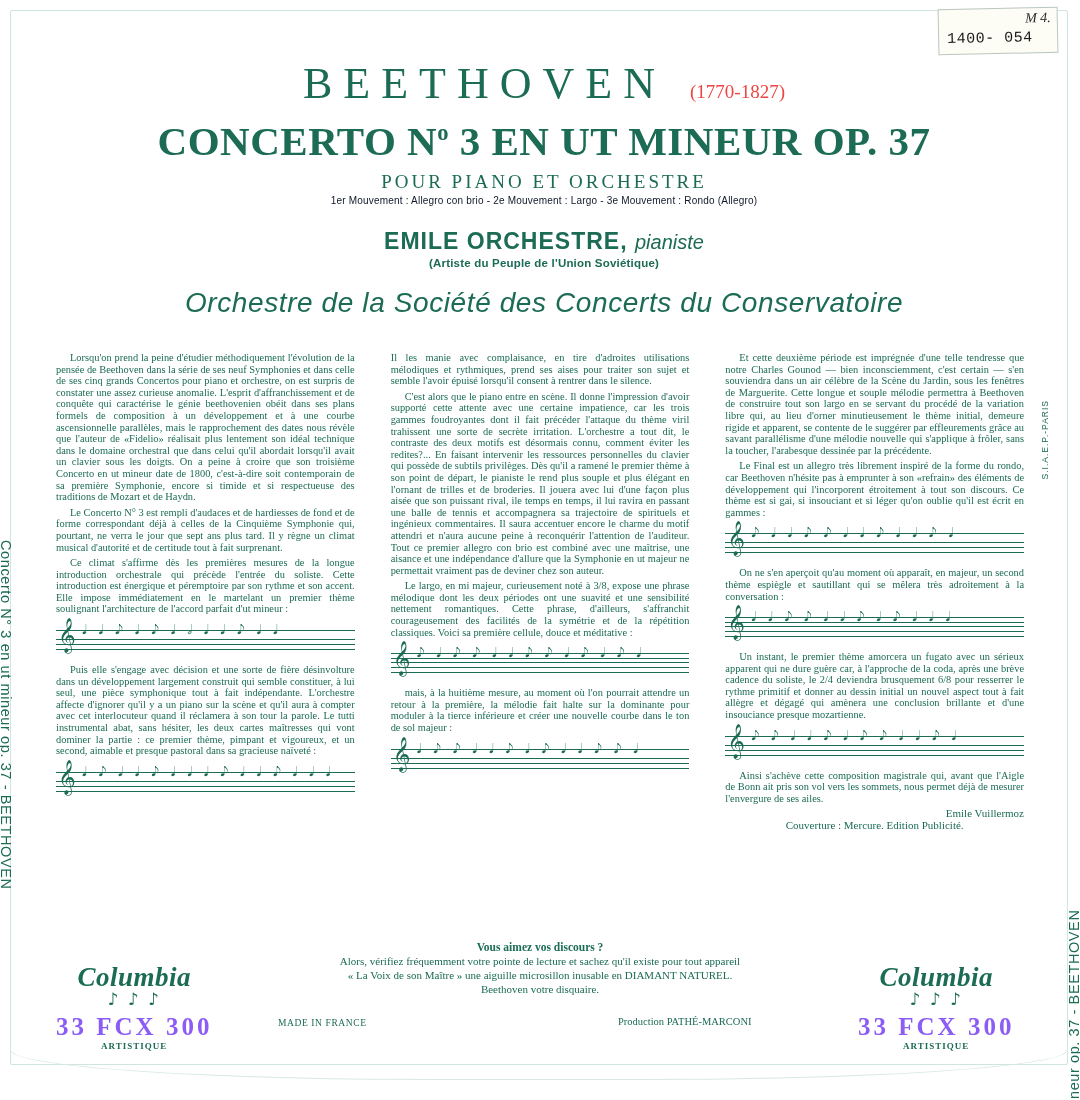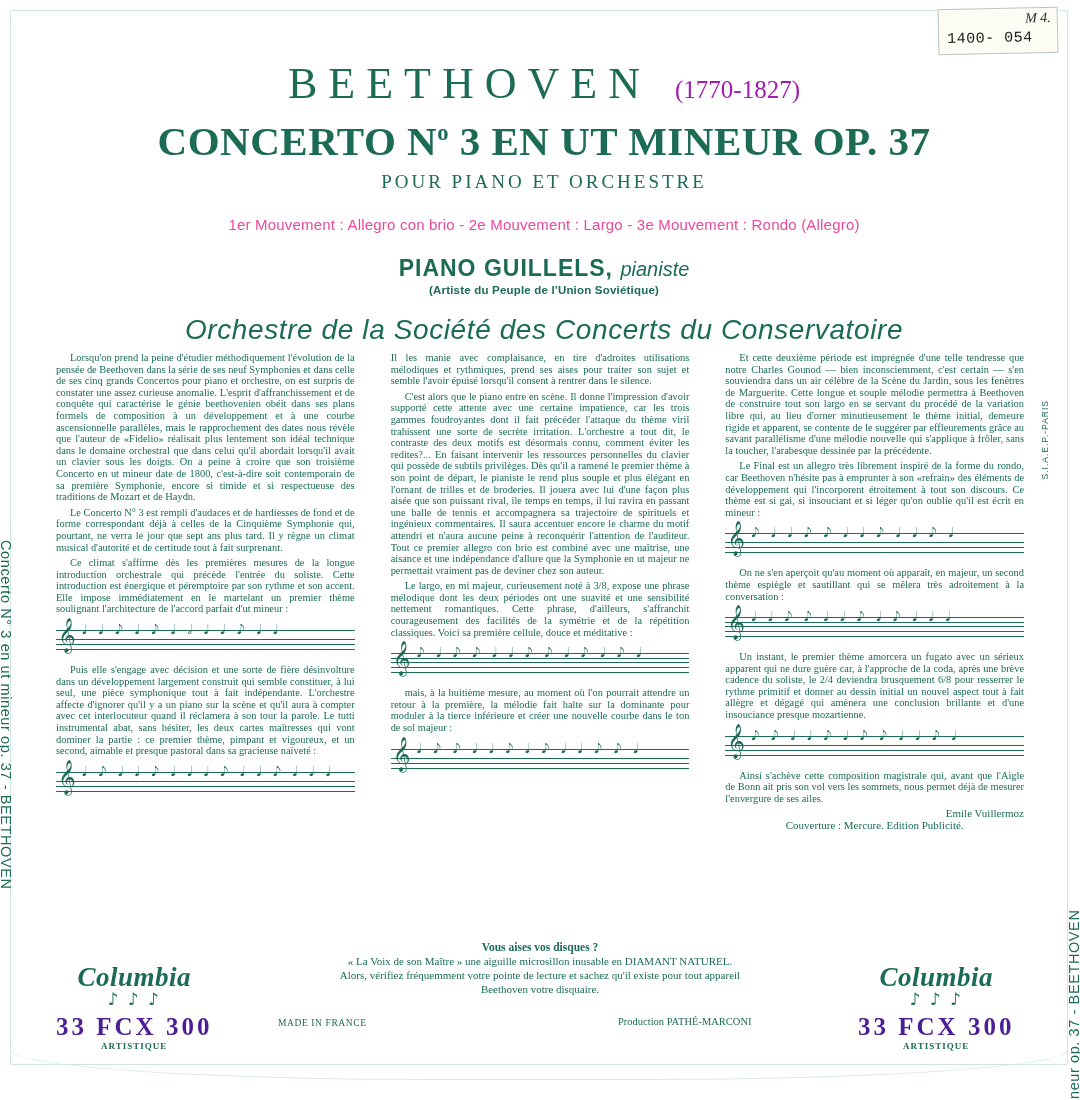"(1770-1827)" .composer-dates { color: #a21caf -> #ef4444; font-size: 25px -> 19px }
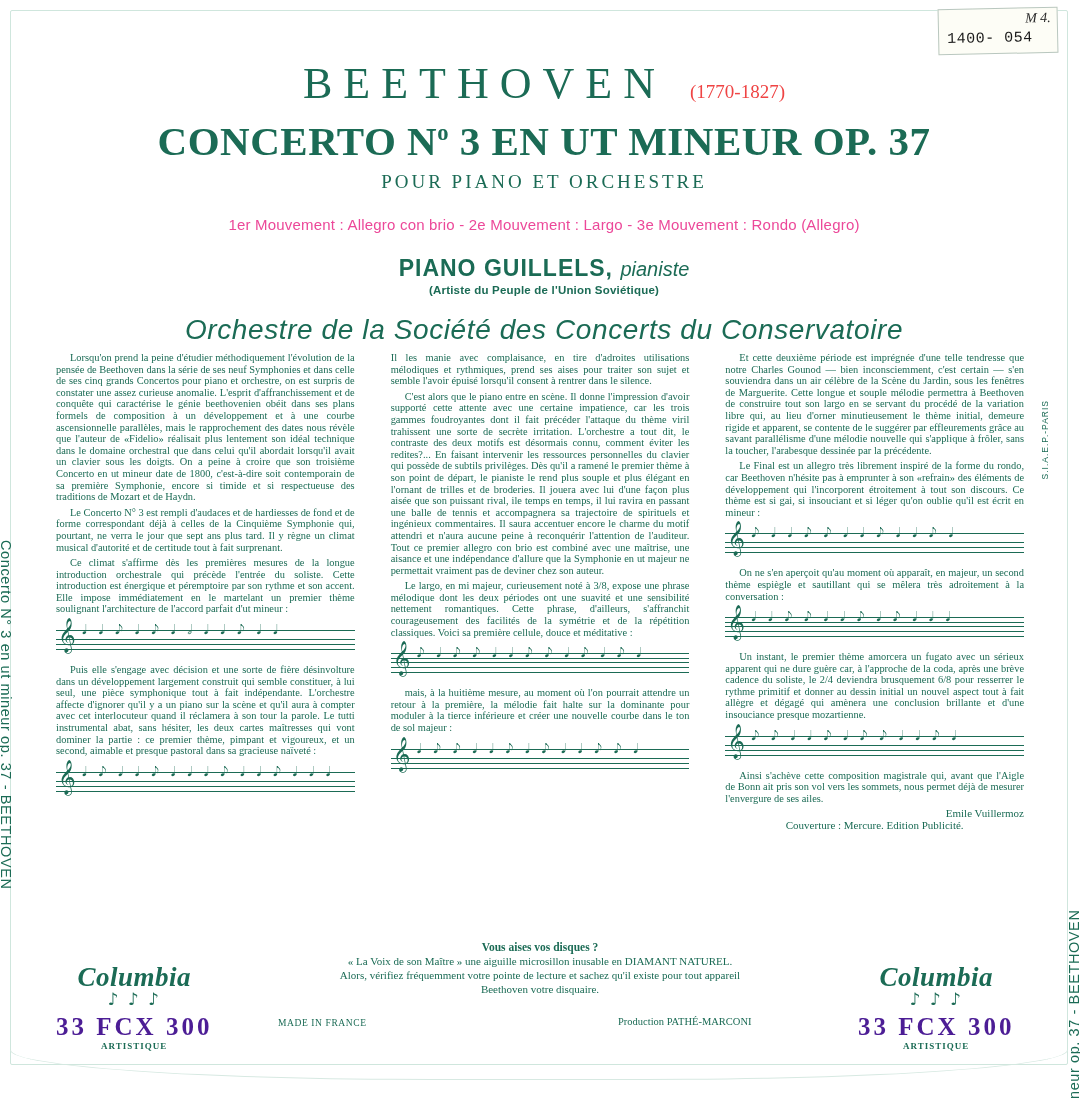"1er Mouvement : Allegro con" .movements { color: #ec4899 -> #0f172a; font-size: 15px -> 10px; margin-top: 23px -> 2px }
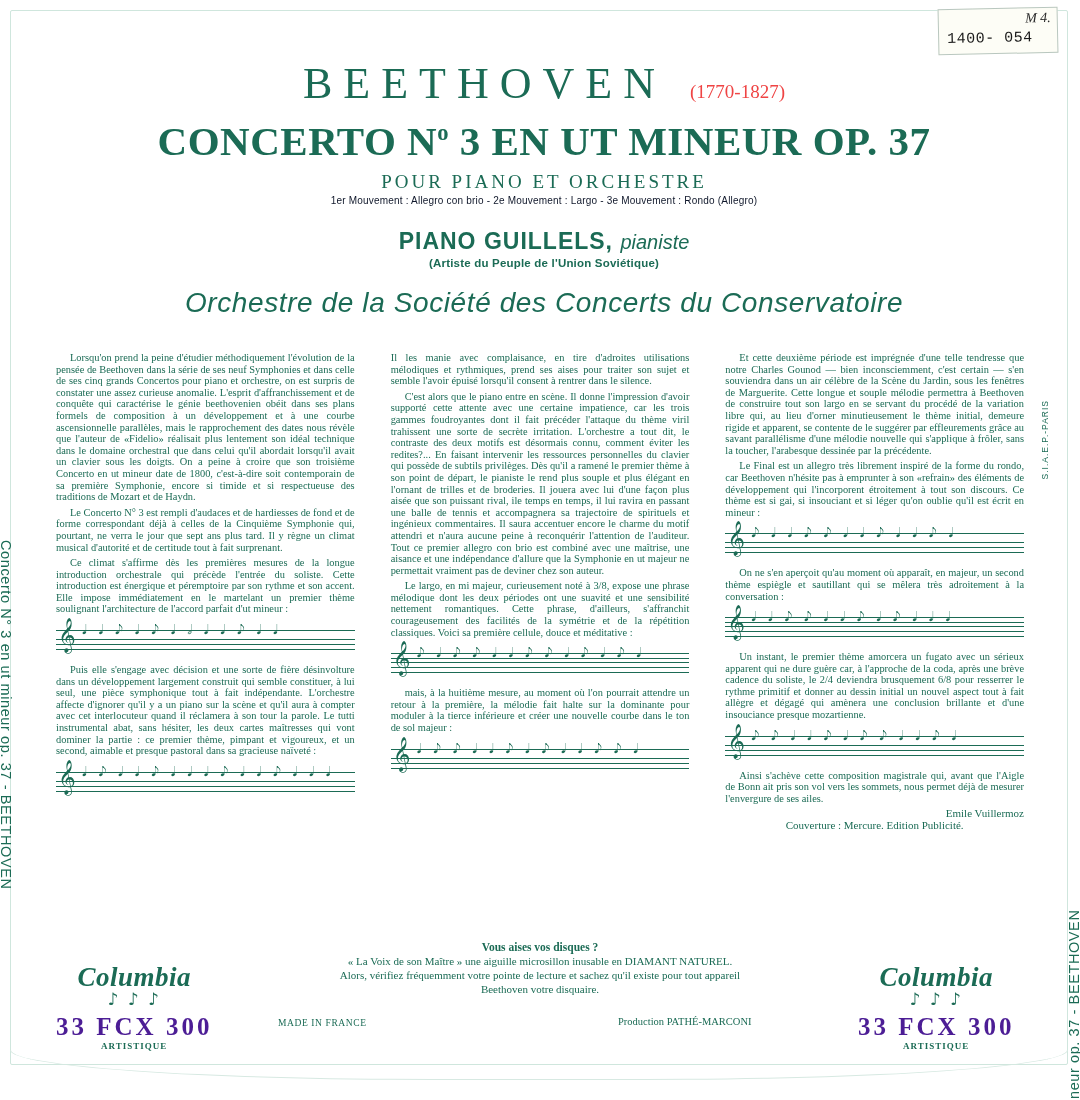"PIANO GUILLELS," span { text: PIANO GUILLELS -> EMILE ORCHESTRE }
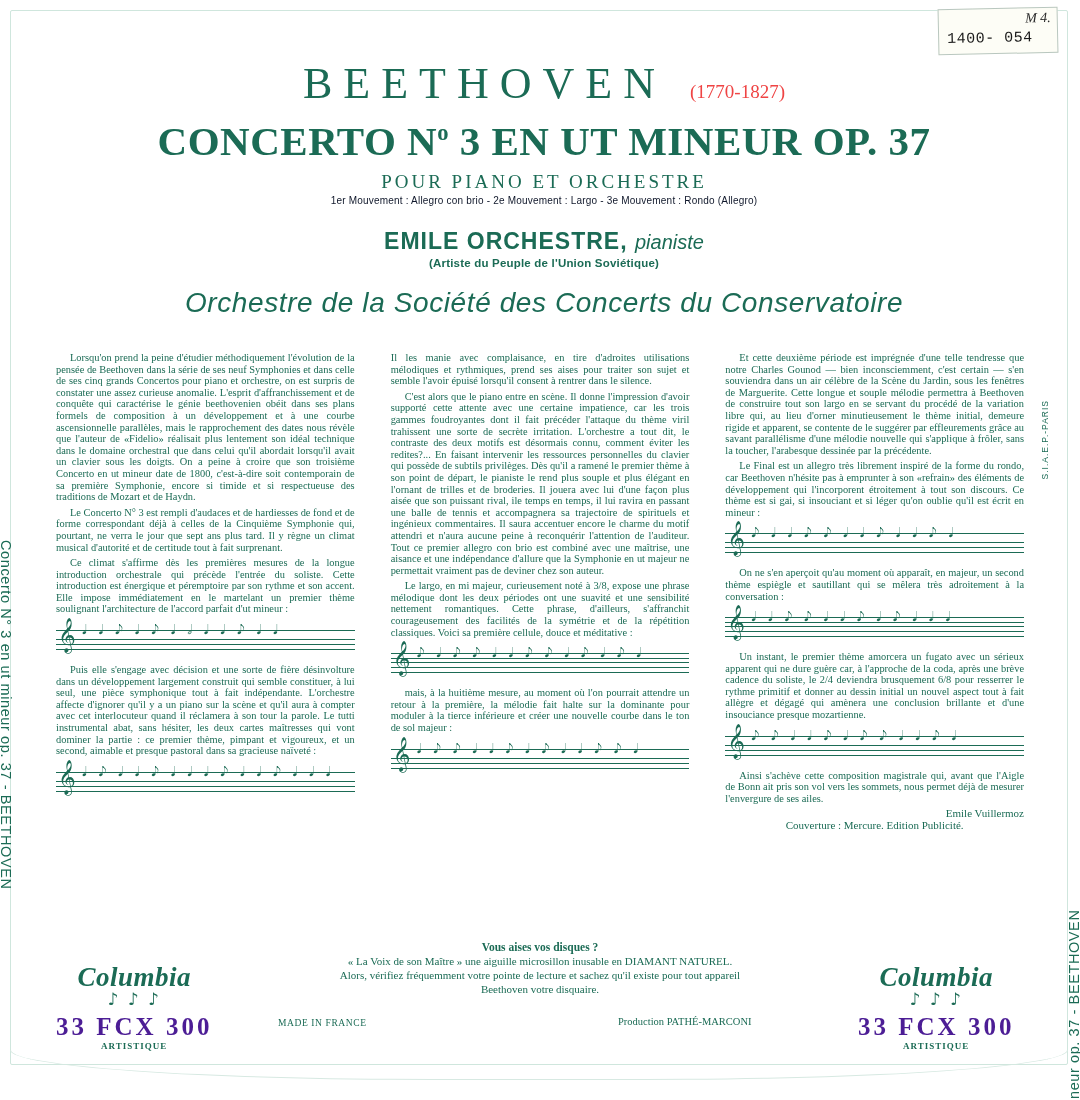"Le Final est un allegro" p { text: mineur -> gammes }
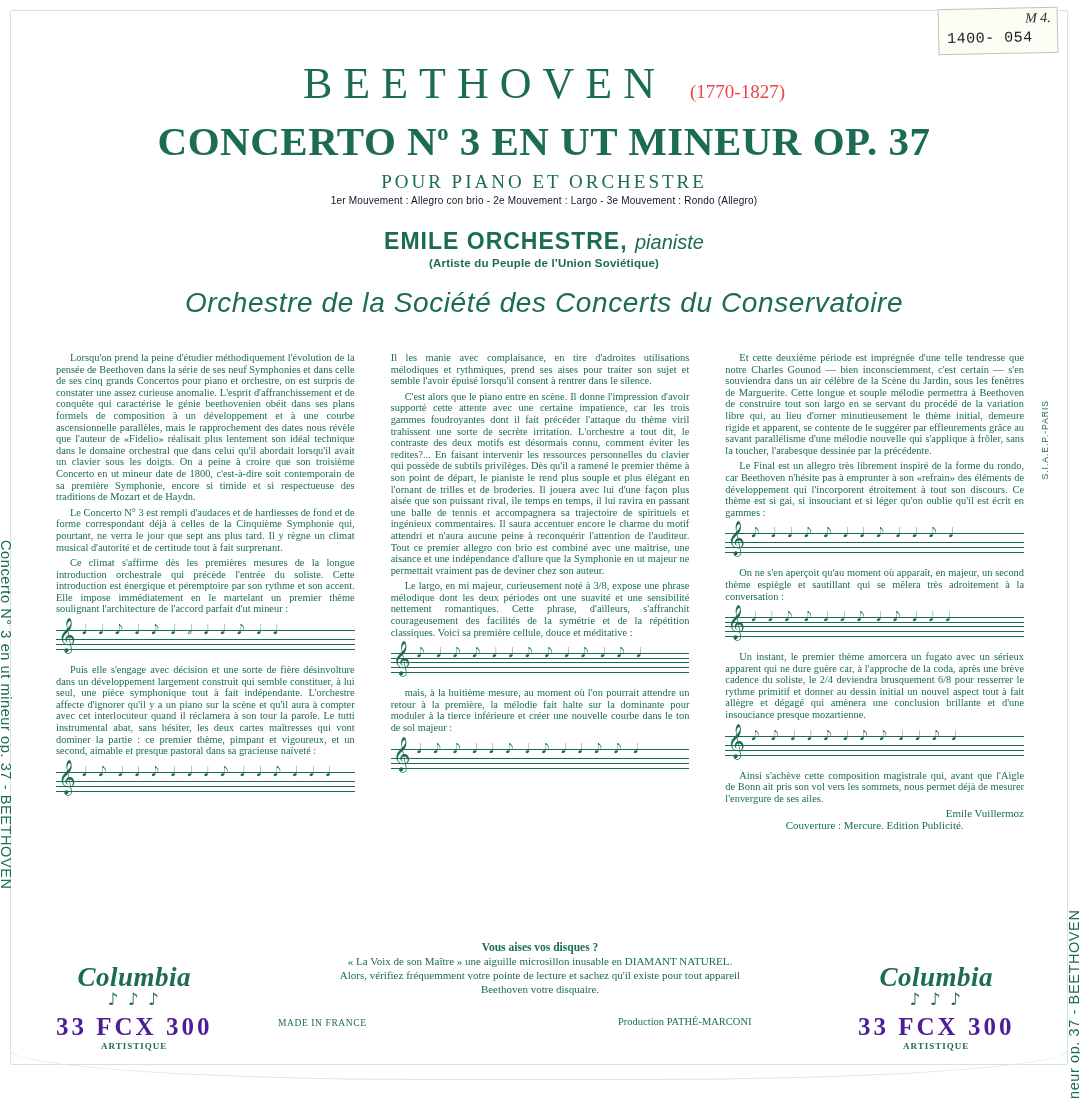"Vous aises vos disques ?" div.q { text: aises vos disques -> aimez vos discours }
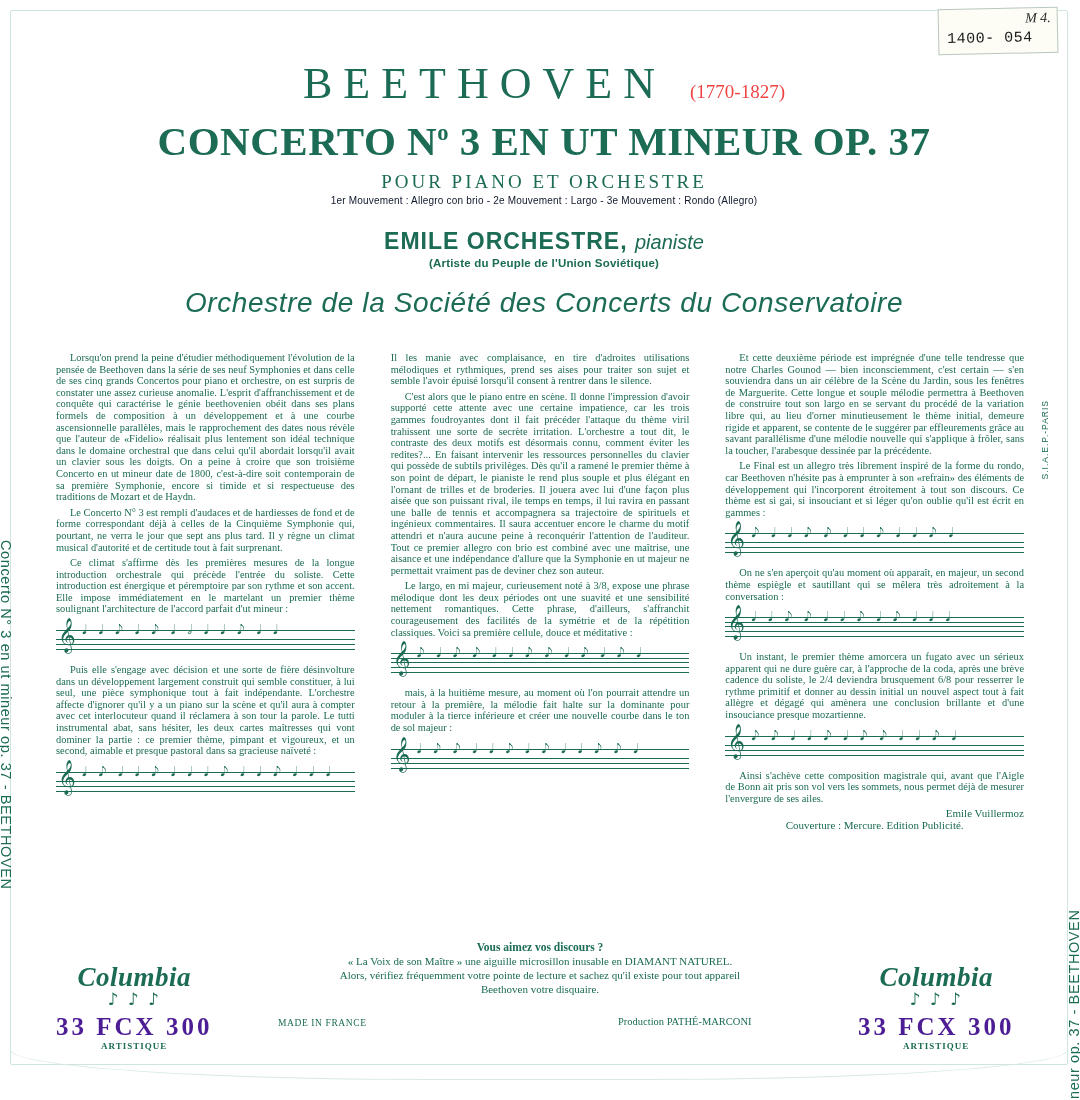"« La Voix de son" div { order: before "Alors, vérifiez fréquemment votre pointe" -> after "Alors, vérifiez fréquemment votre pointe" }
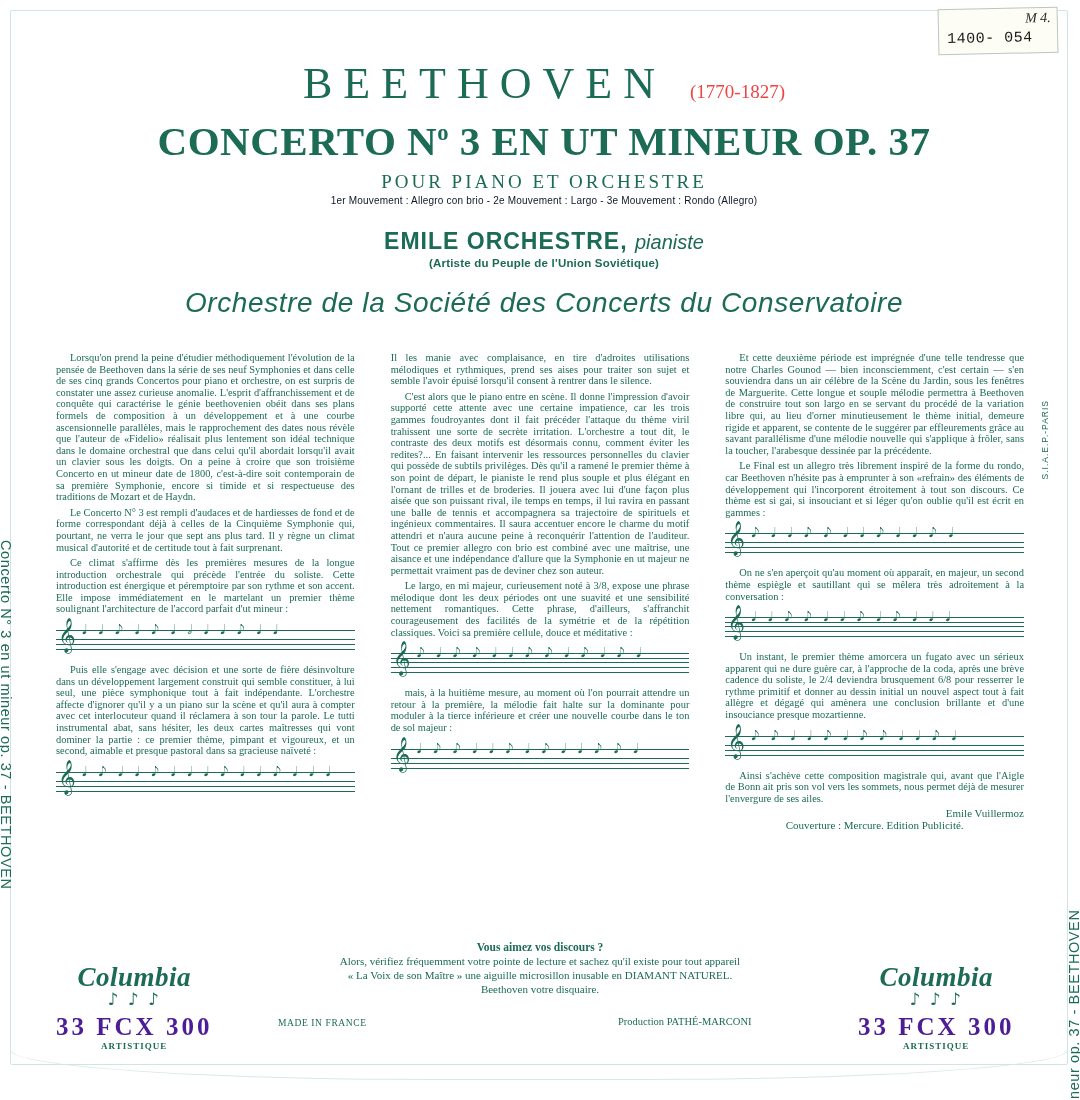"33 FCX 300" .catalog { color: #4c1d95 -> #8b5cf6 }
